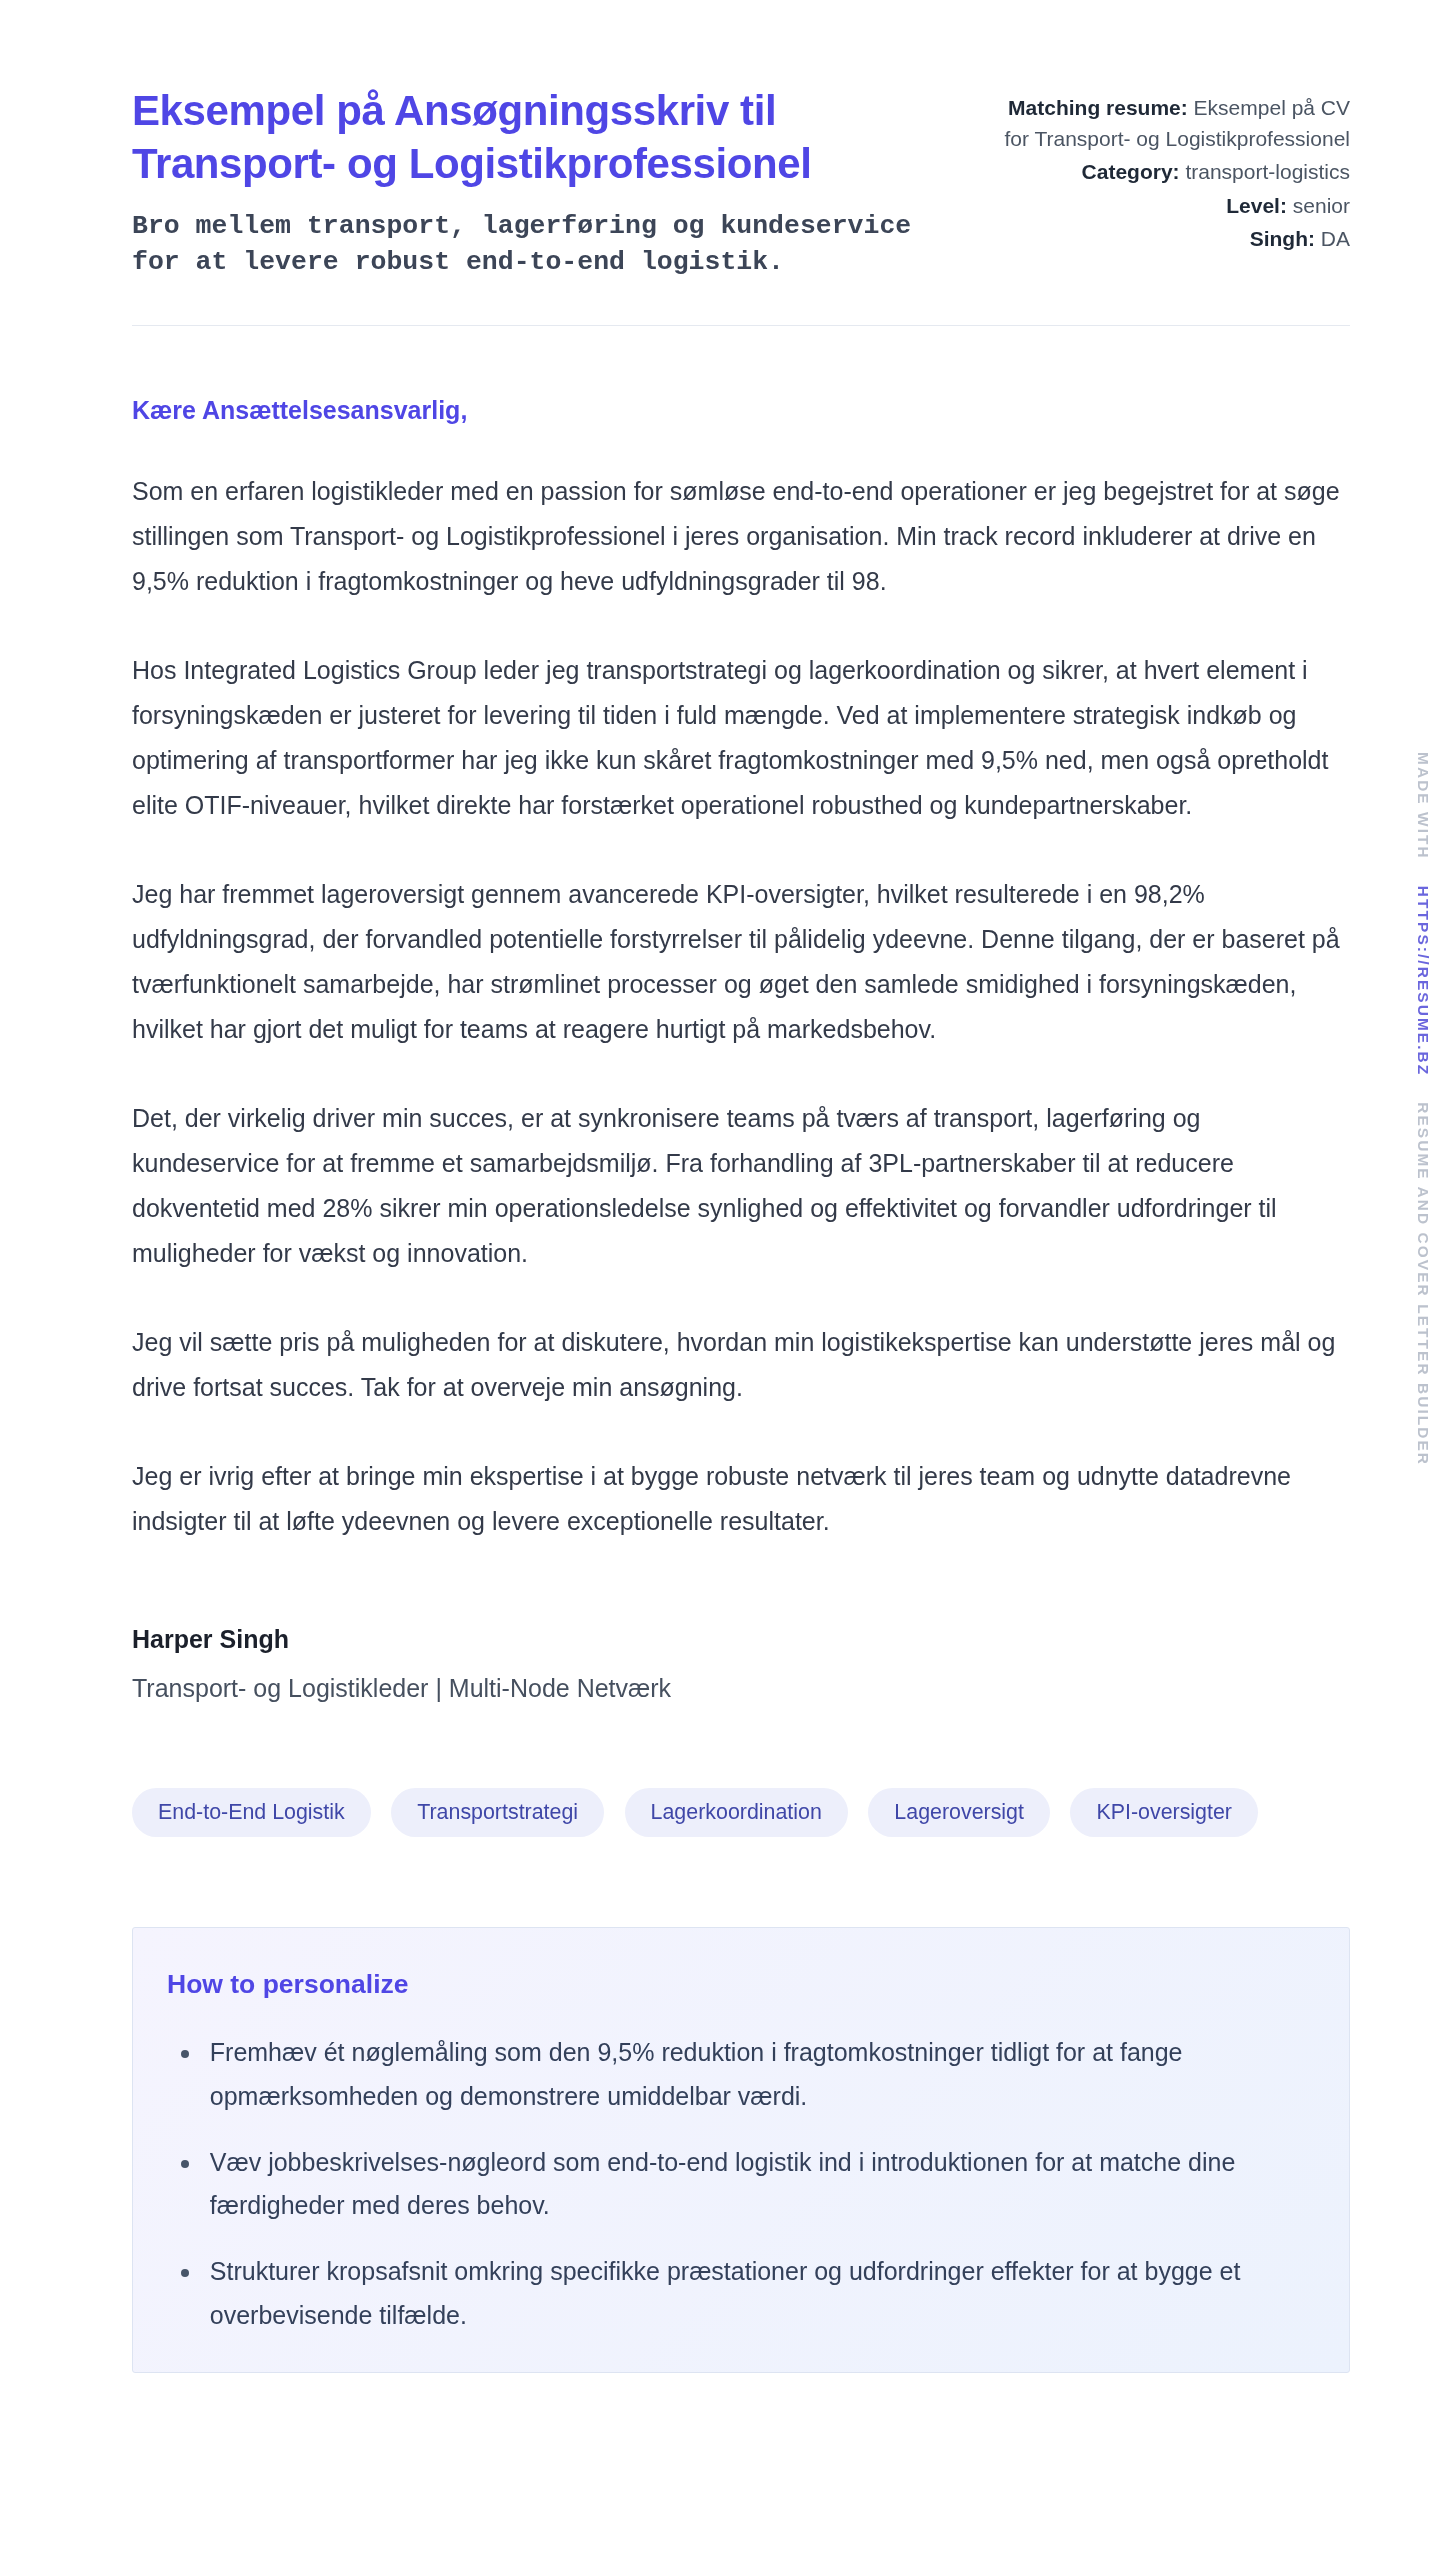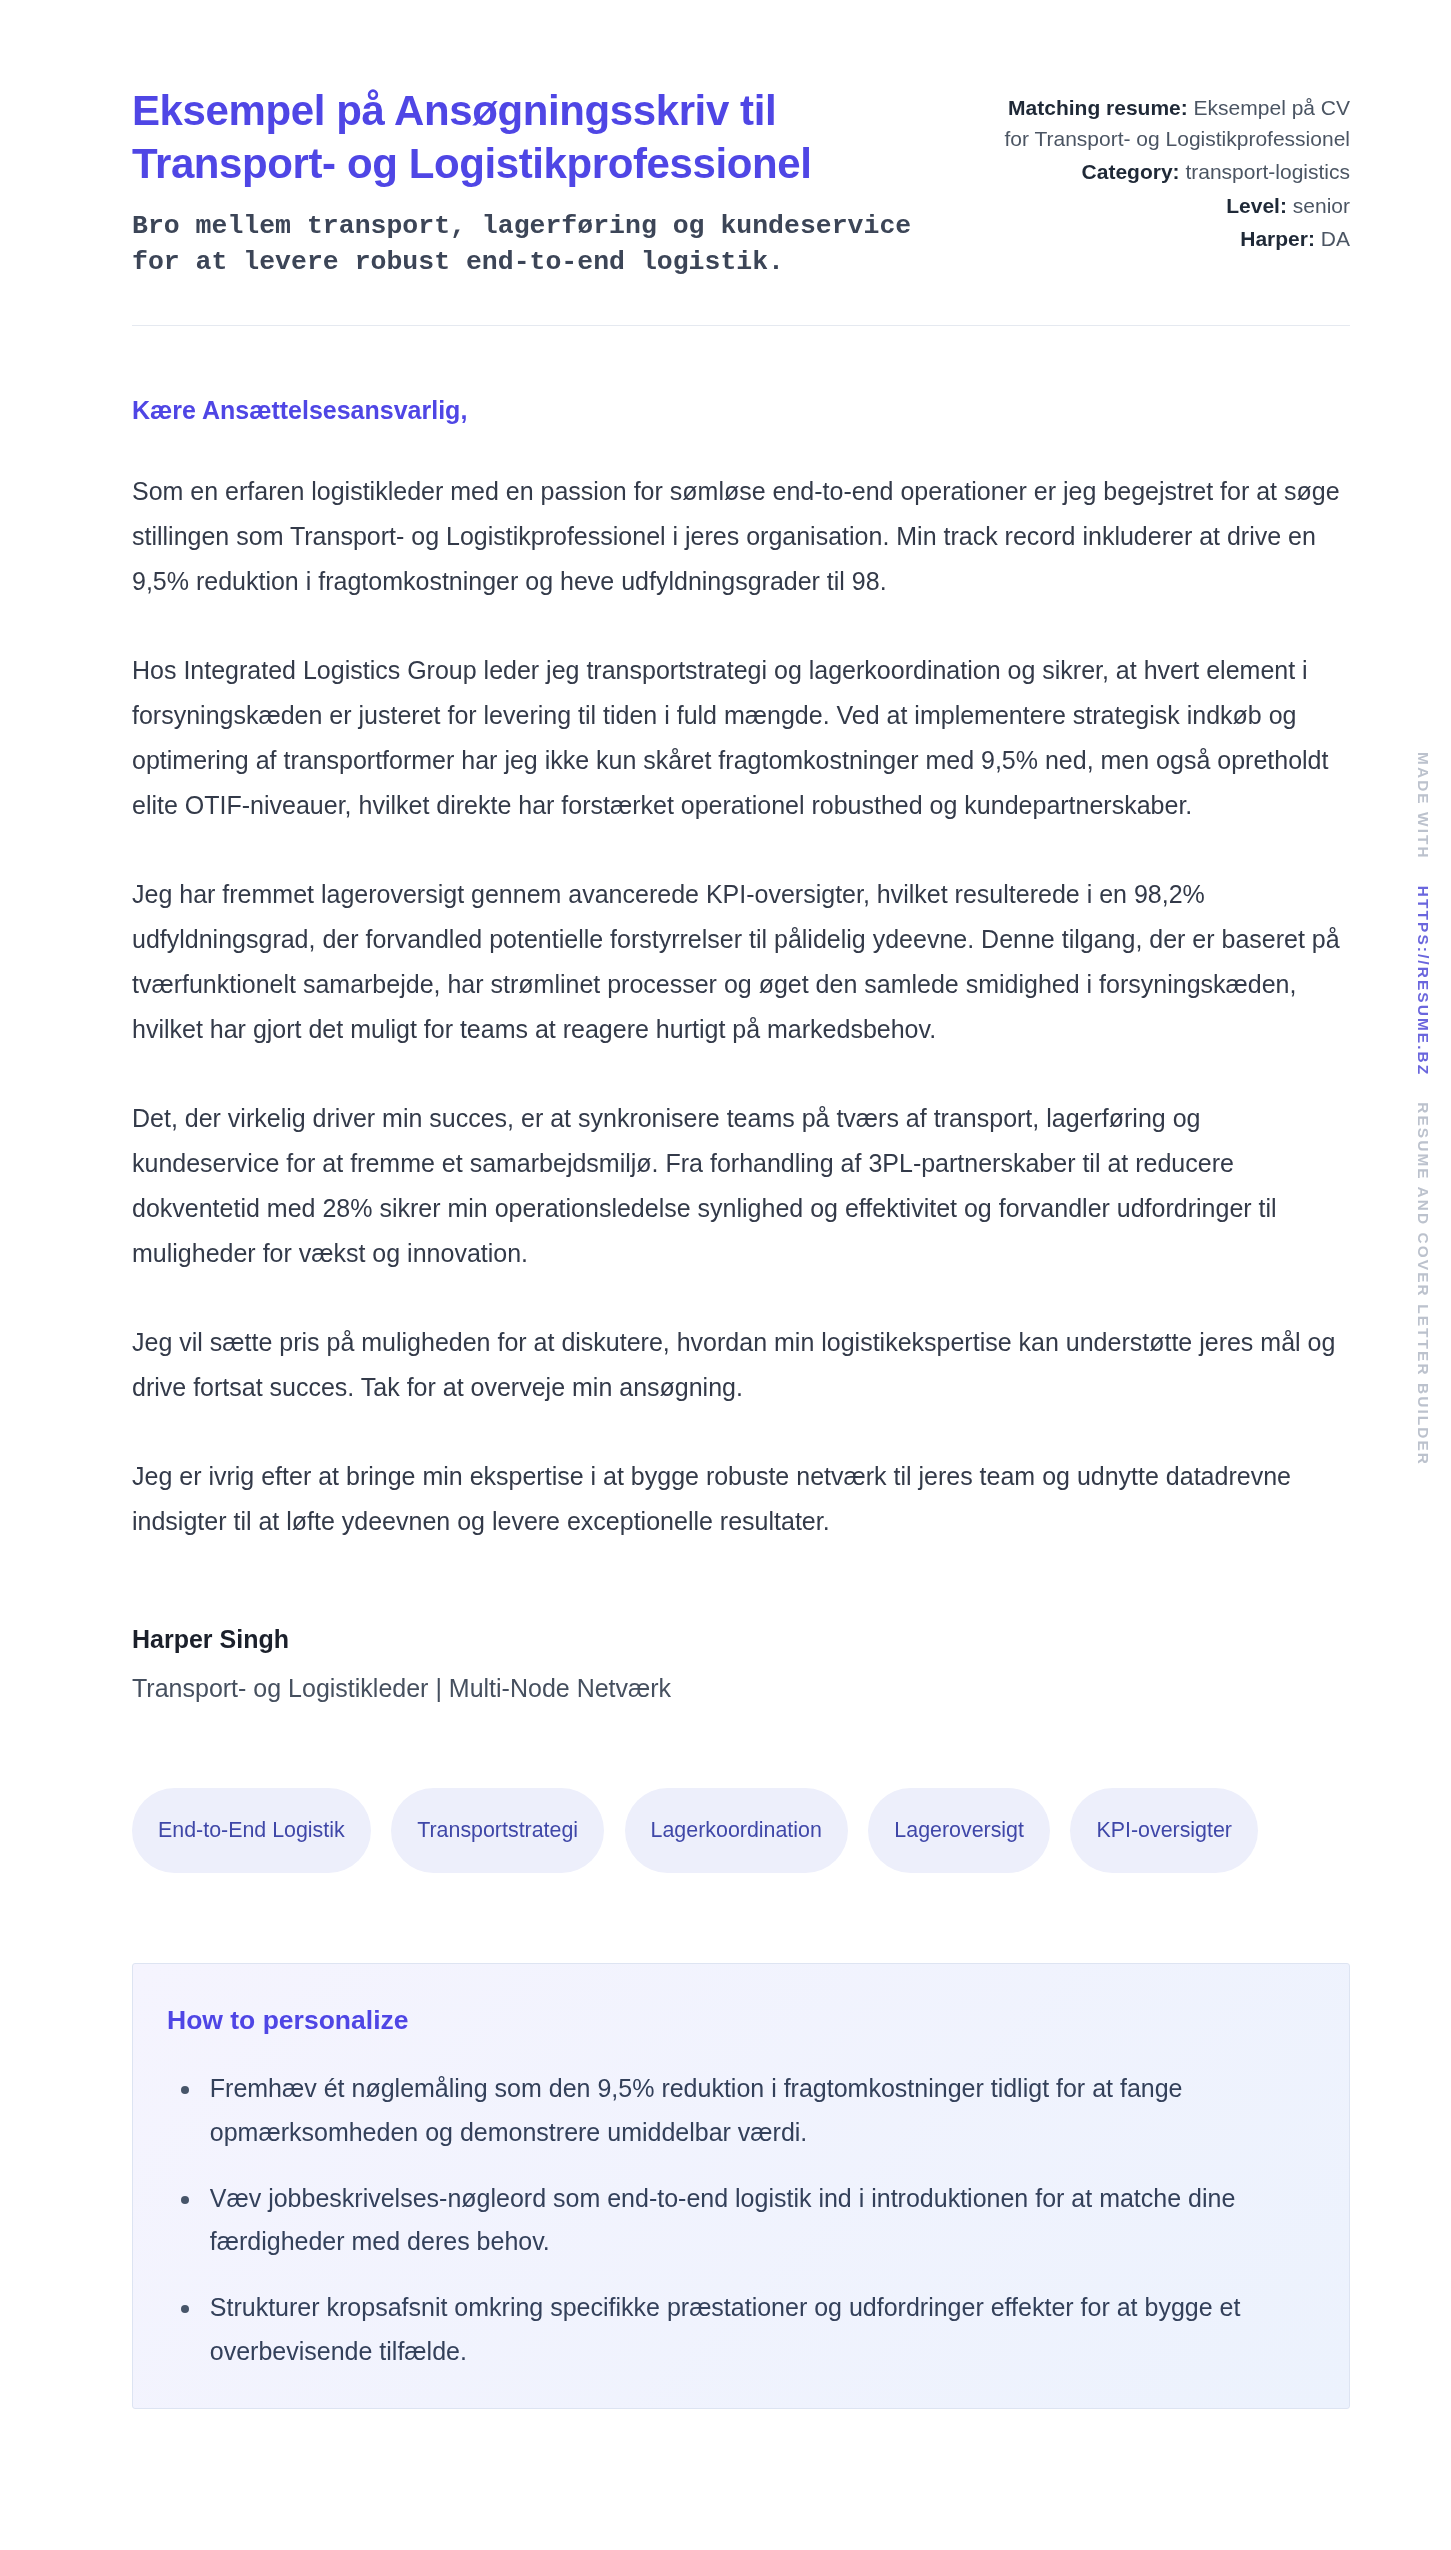"Harper:" span.meta-label { text: Harper -> Singh }
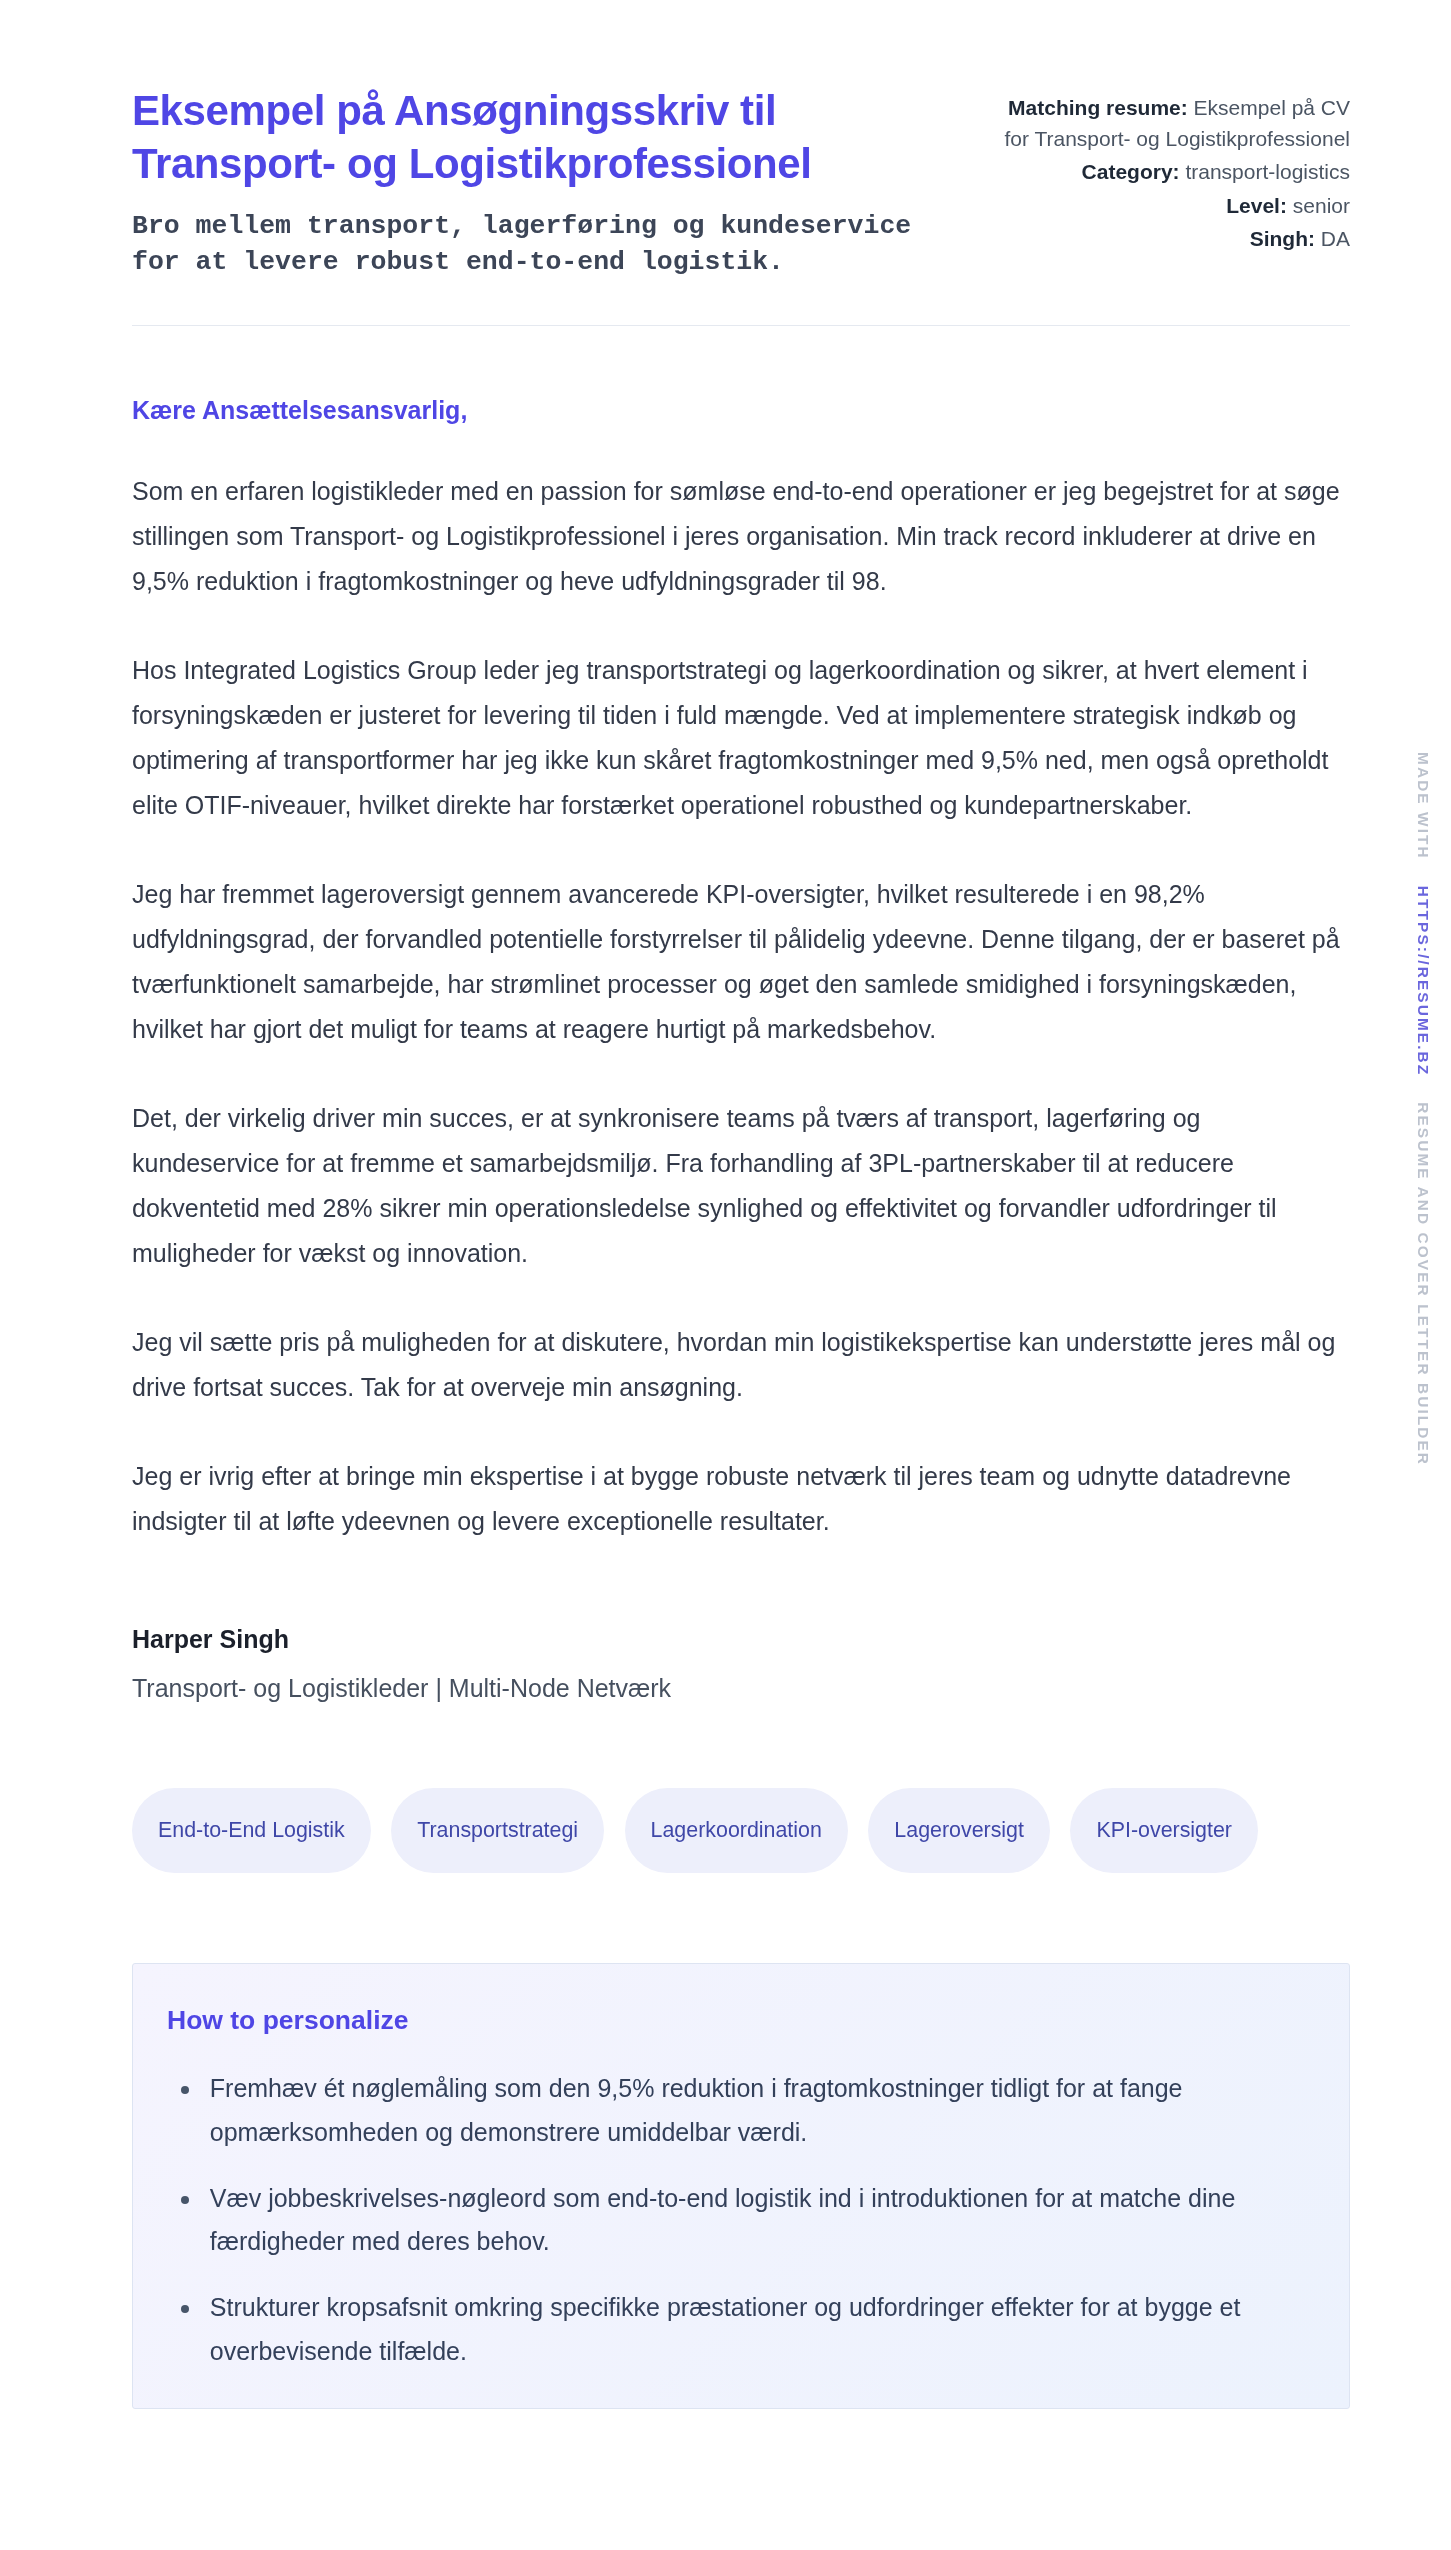"End-to-End Logistik" .tag { padding: 30px 26px -> 12px 26px }
